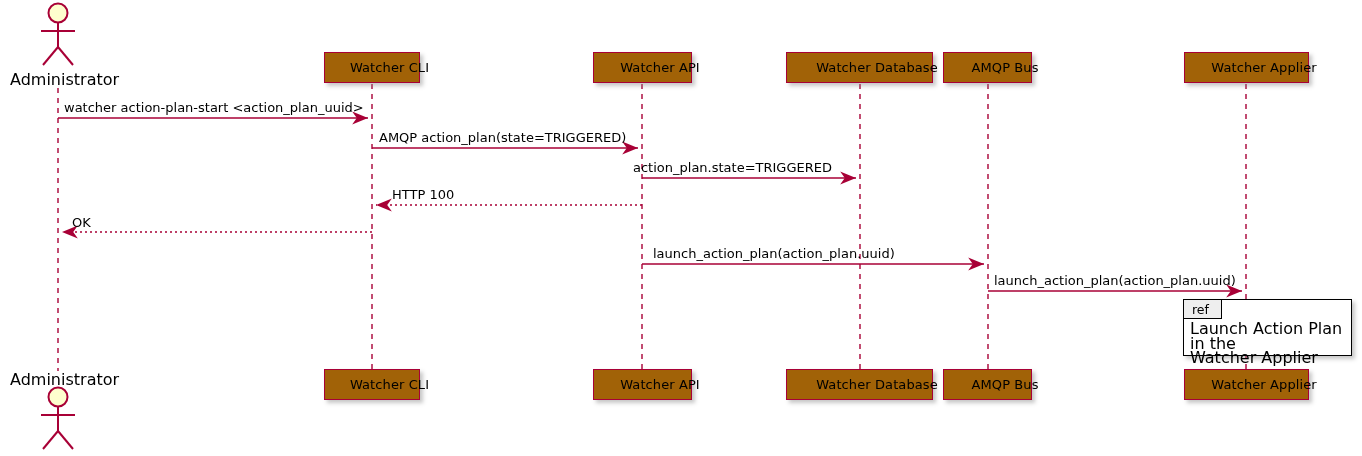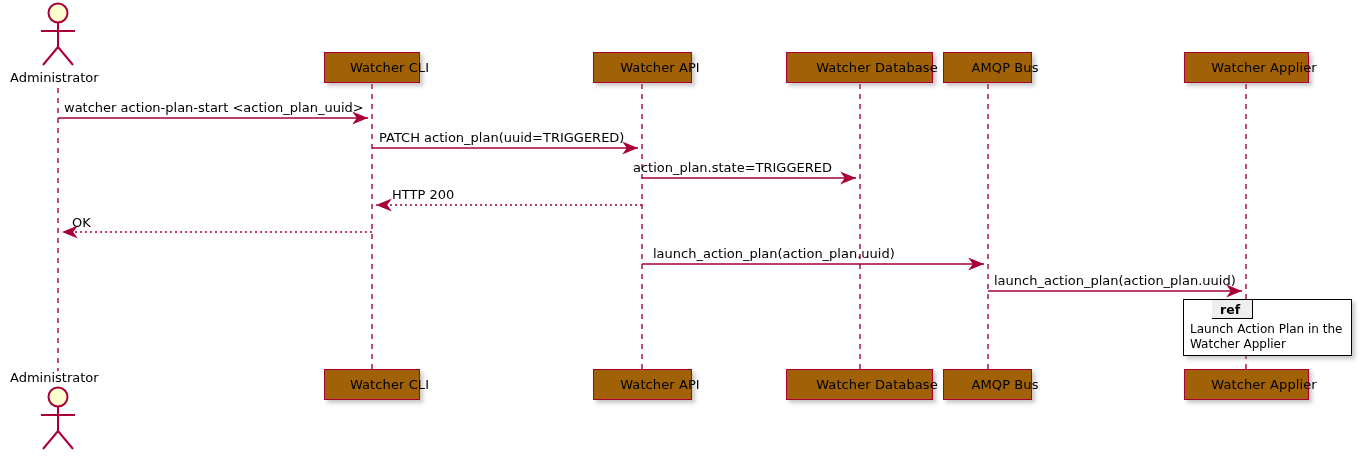"Administrator" .actor-label { font-size: 13px -> 16px }
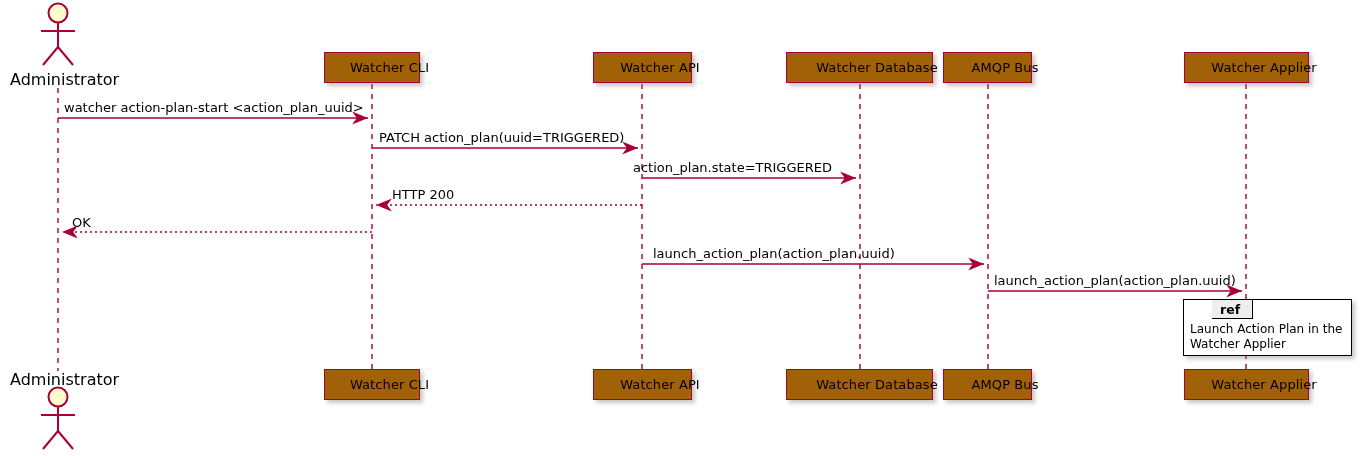"PATCH action_plan(uuid=TRIGGERED)" div.msg-label { text: PATCH action_plan(uuid -> AMQP action_plan(state }
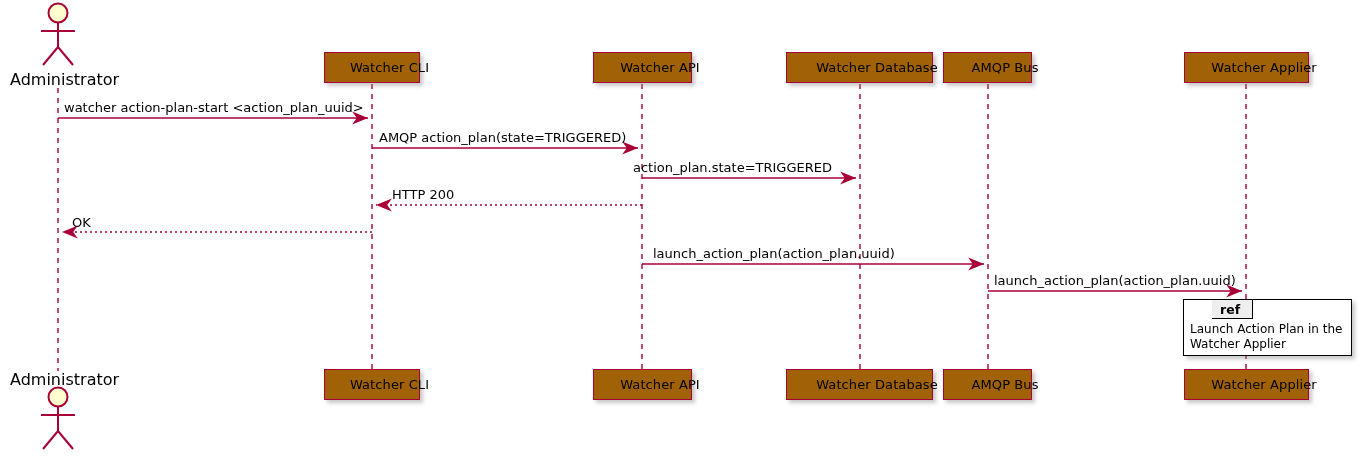"HTTP 200" div.msg-label { text: 200 -> 100 }
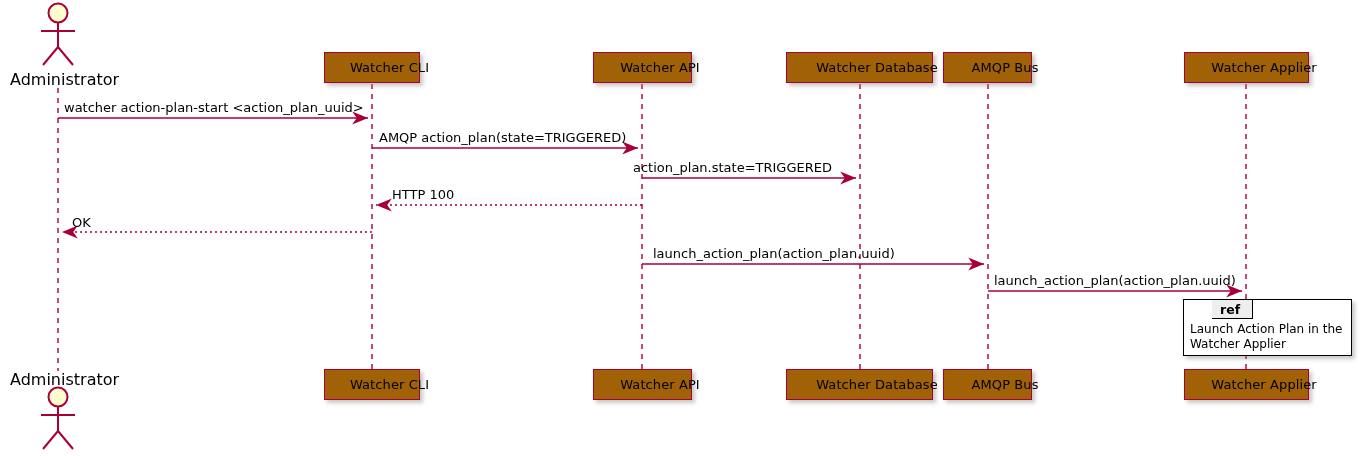"ref" .ref-tab { font-weight: bold -> normal; margin-left: 28px -> none }
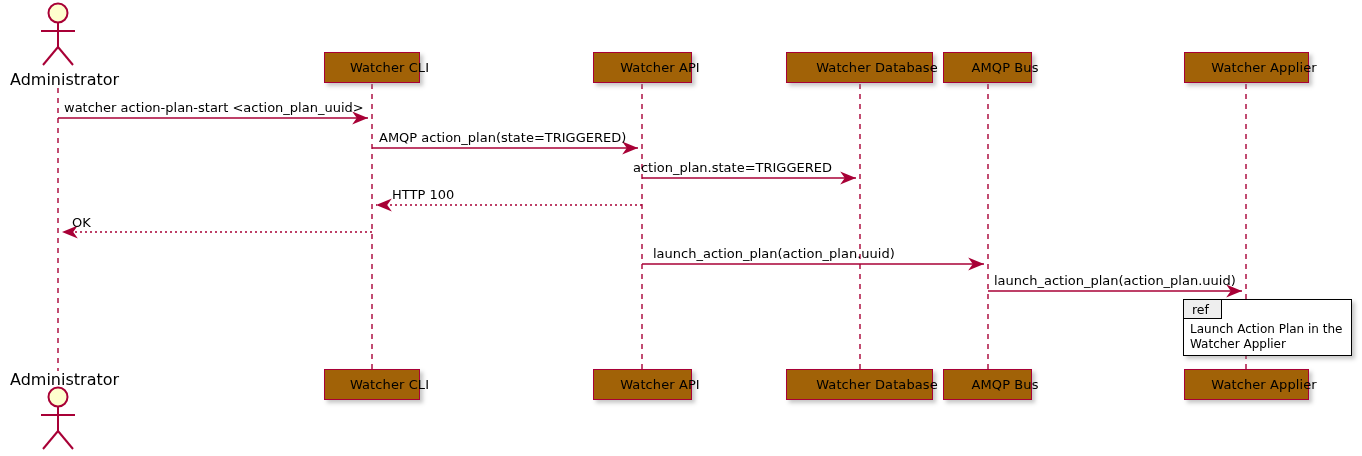"Launch Action Plan in the" .ref-body { font-size: 12px -> 16px }
